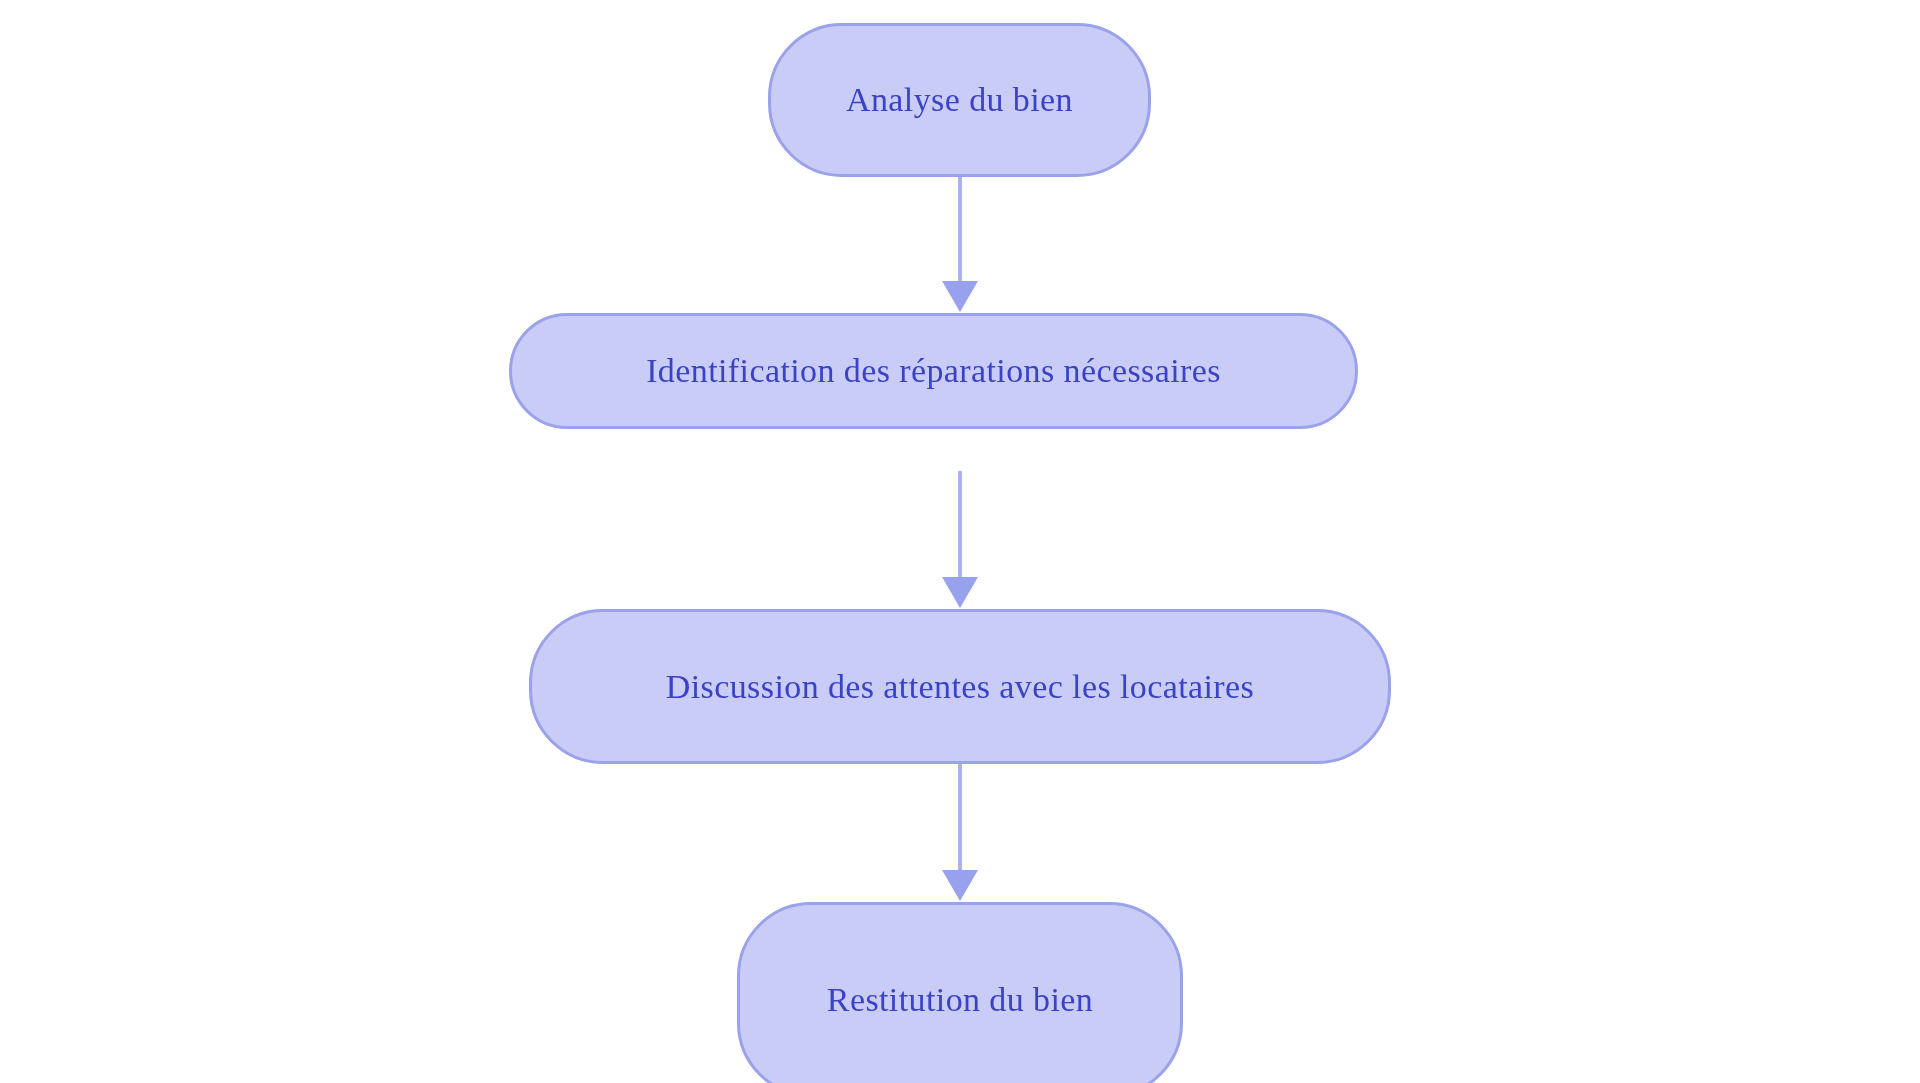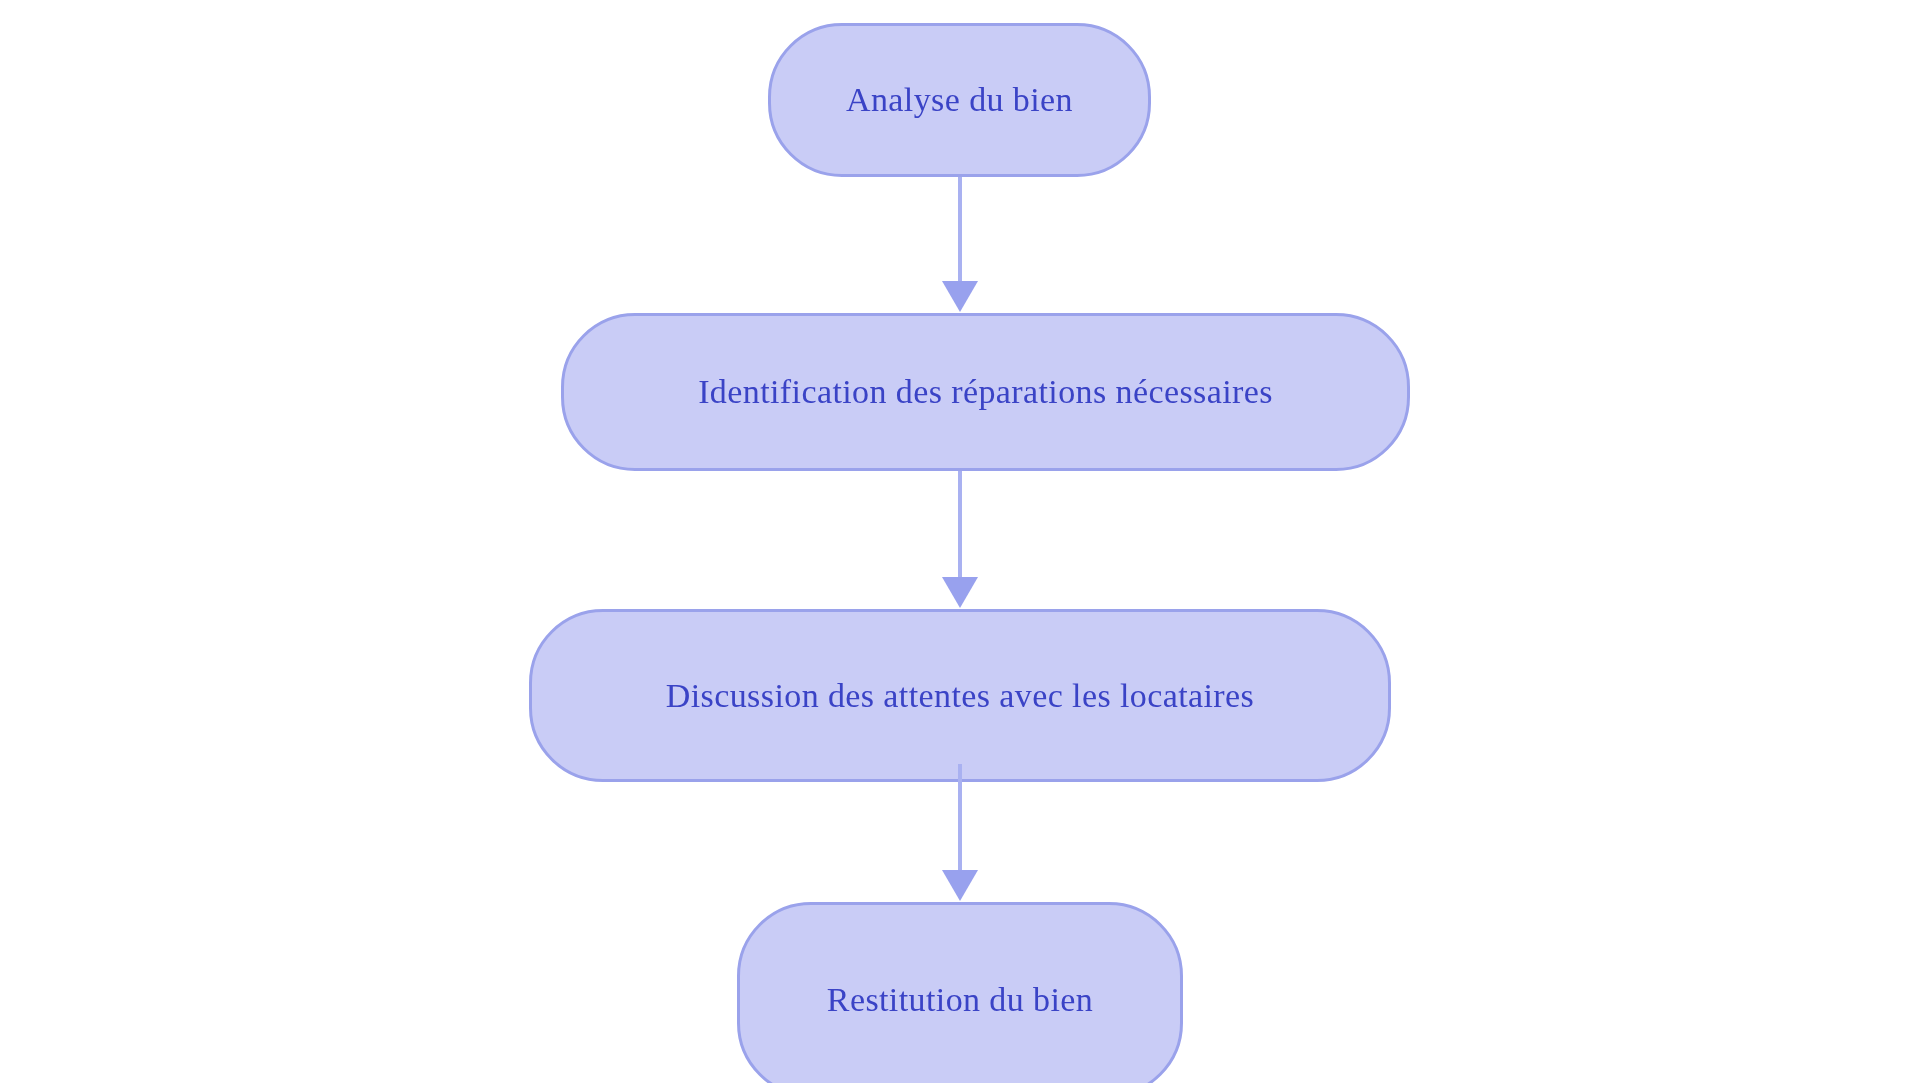"Identification des réparations" .node-2 { height: 158px -> 116px; left: 561px -> 509px }
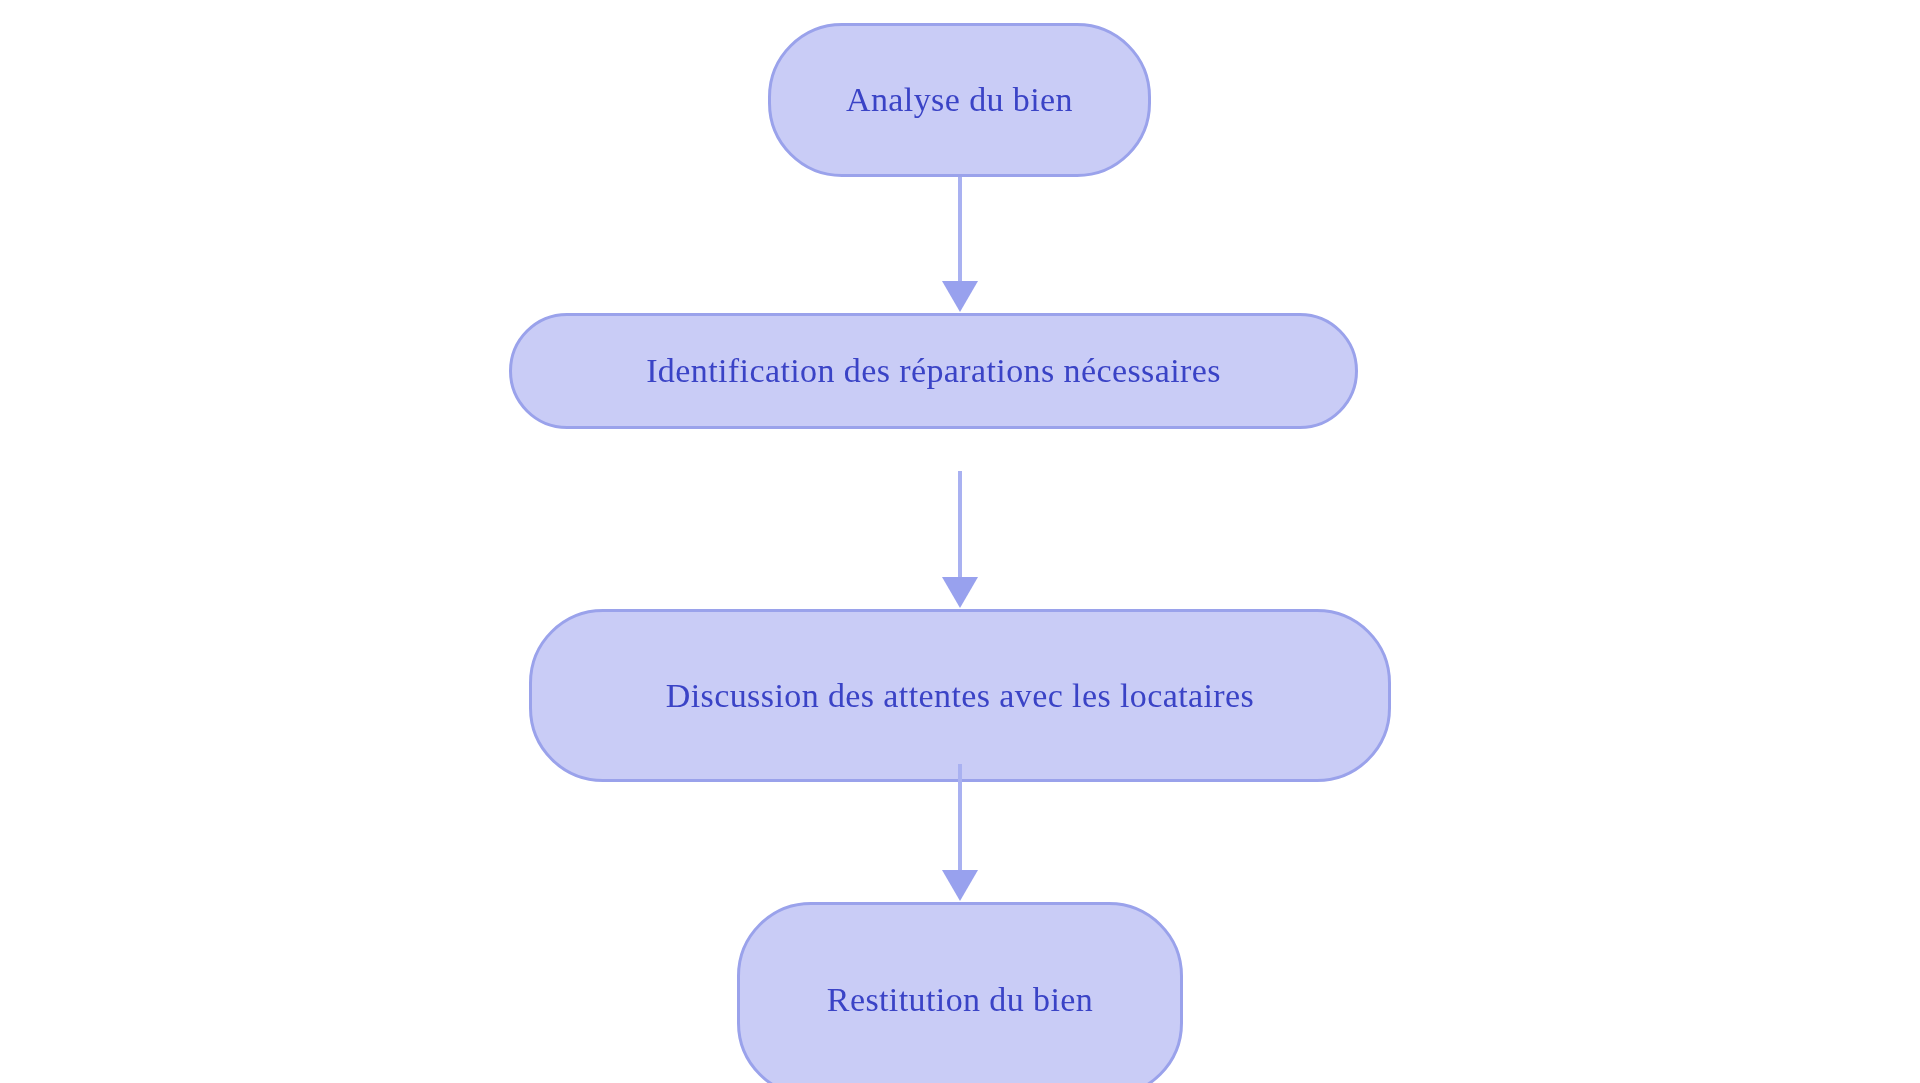"Discussion des attentes avec les" .node-3 { height: 173px -> 155px }
